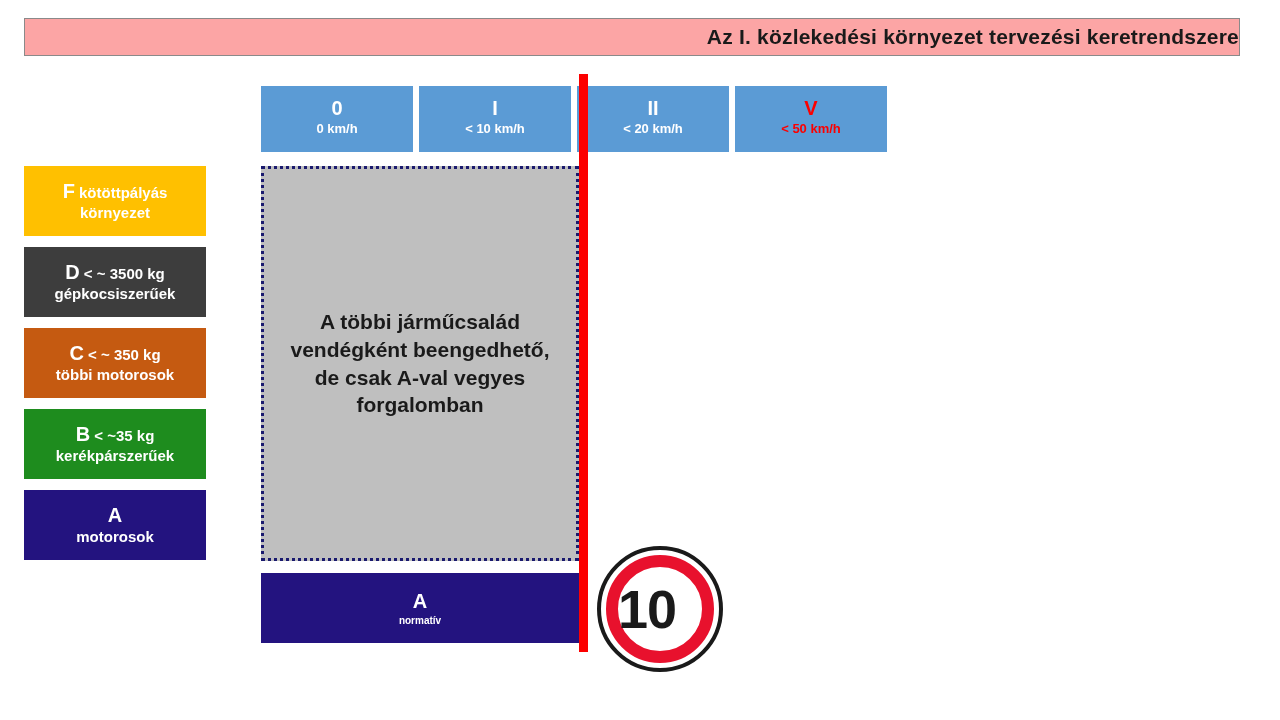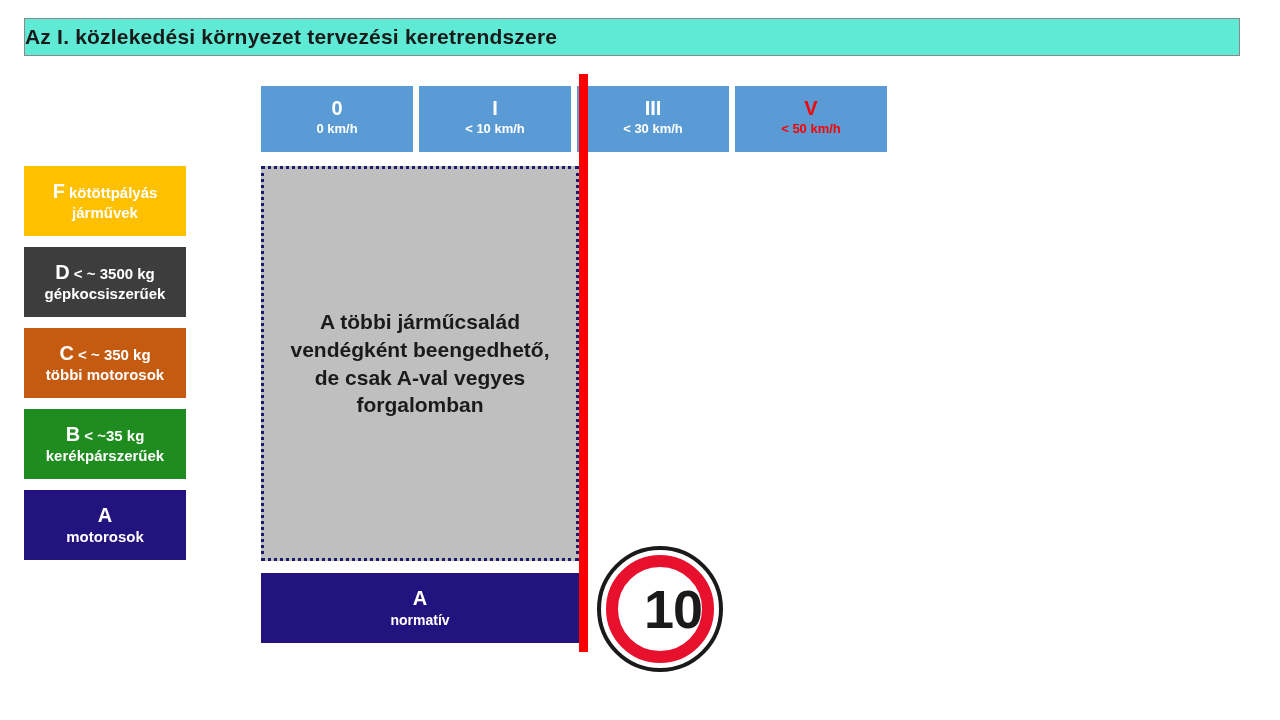"Az I. közlekedési környezet tervezési" #title-bar { background: #5eead4 -> #fca5a5; justify-content: flex-start -> flex-end }
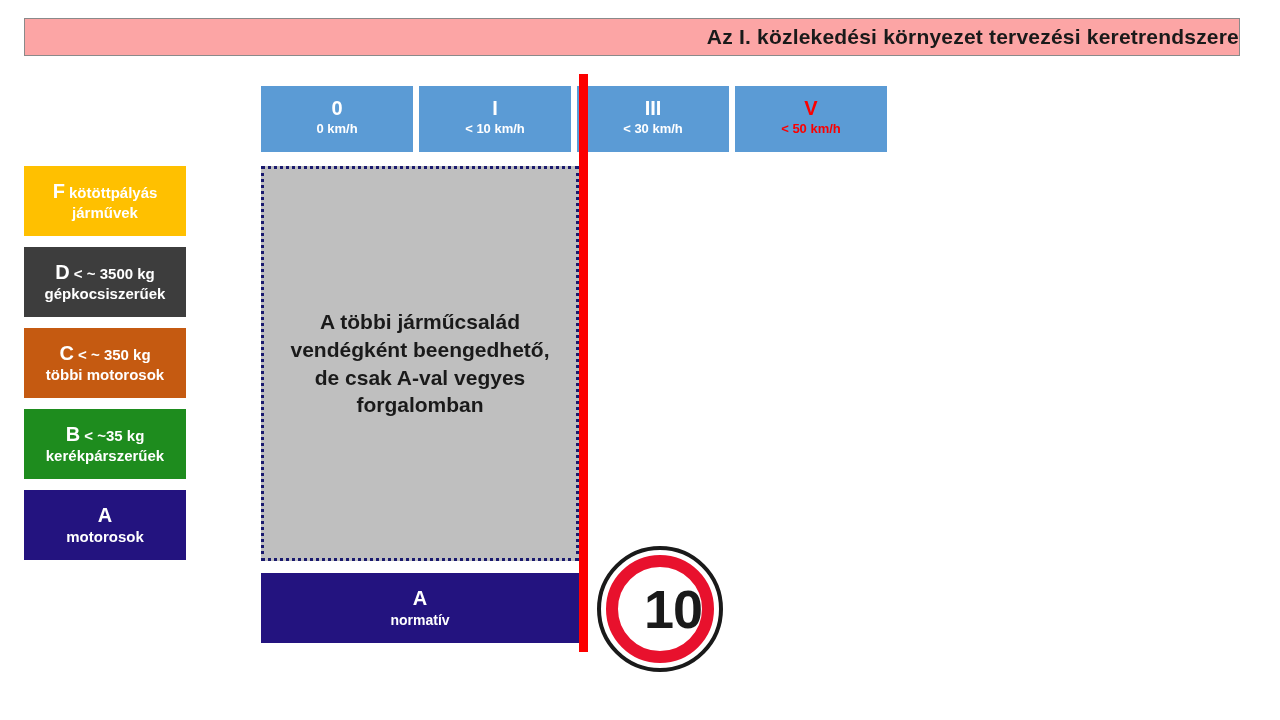"II" div.speed-cell { html: none -> <div> <div>II</div> <div>&lt; 20 km/h</div> </div> }
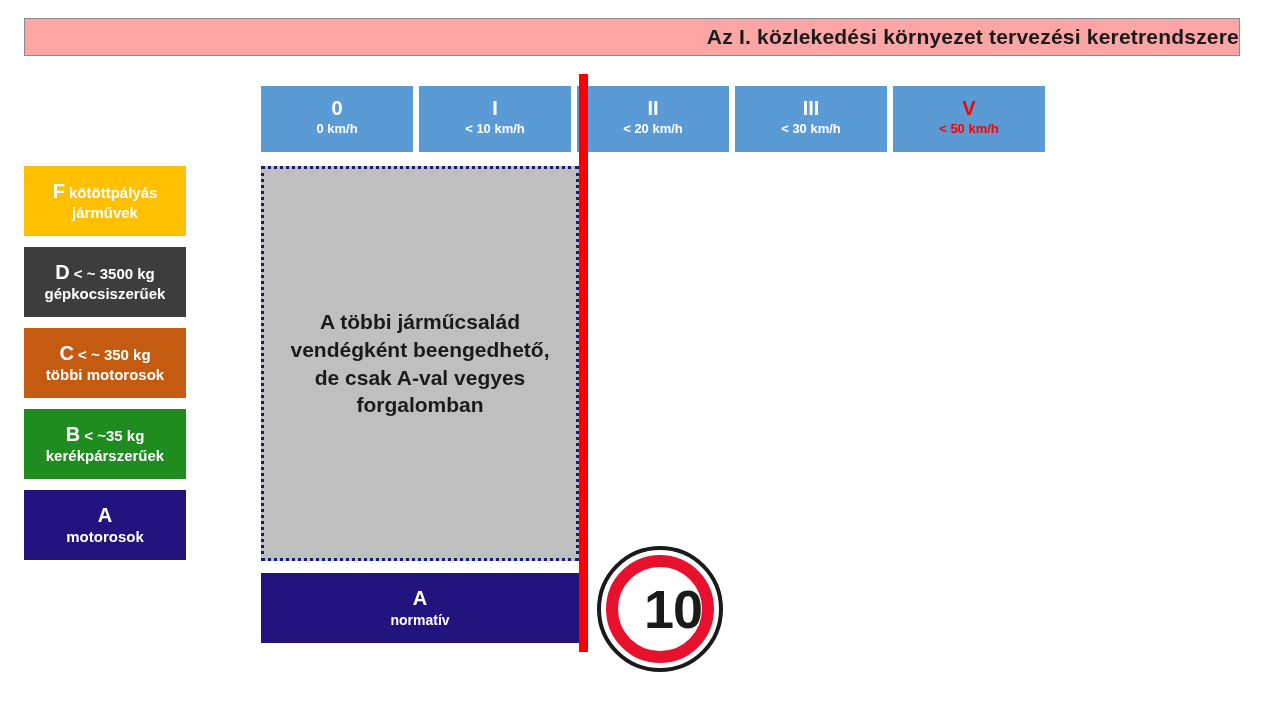"III" div.speed-cell { html: <div> <div>III</div> <div>&lt; 30 km/h</div> </div> -> none }
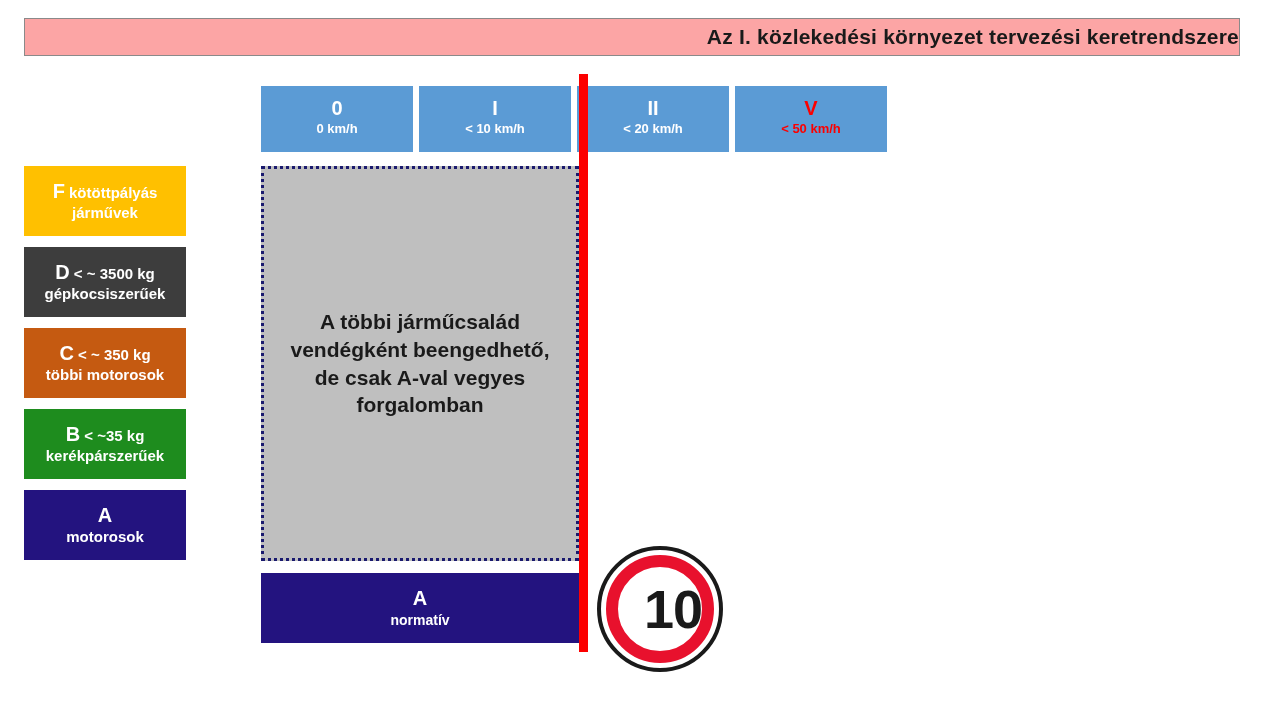"F kötöttpályás" .legend-item { width: 162px -> 182px }
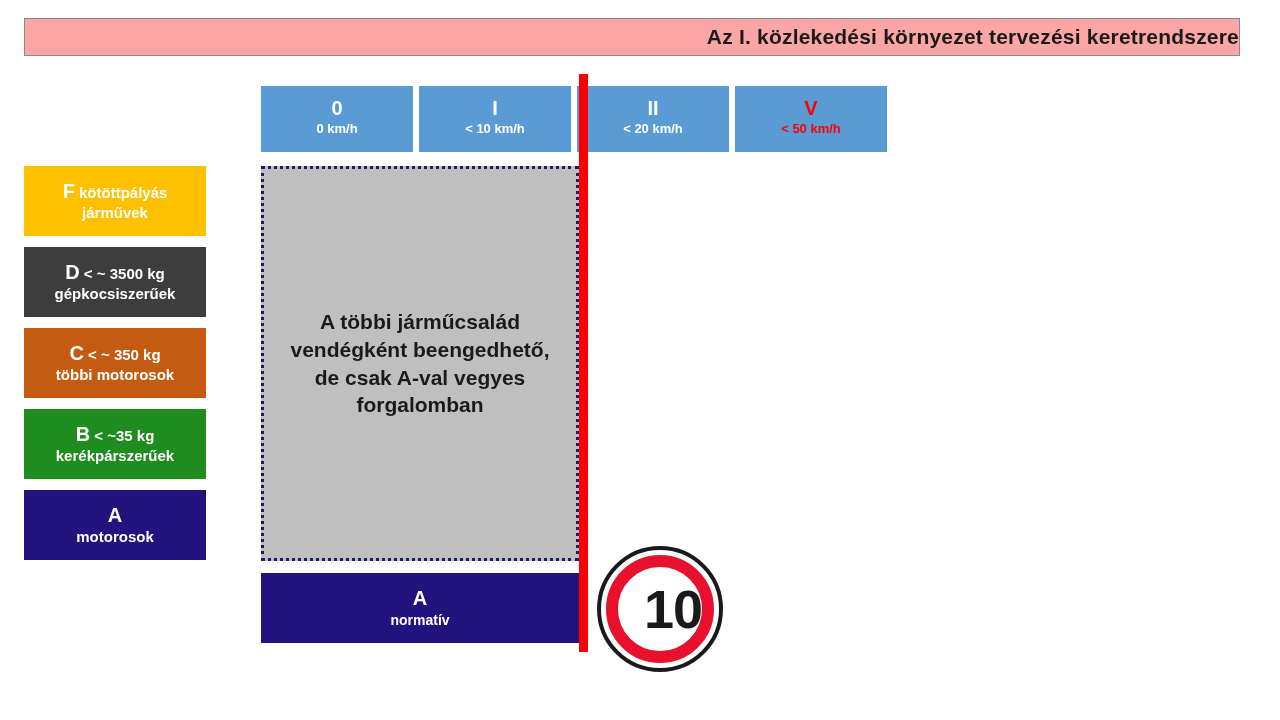"járművek" div.line2 { text: járművek -> környezet }
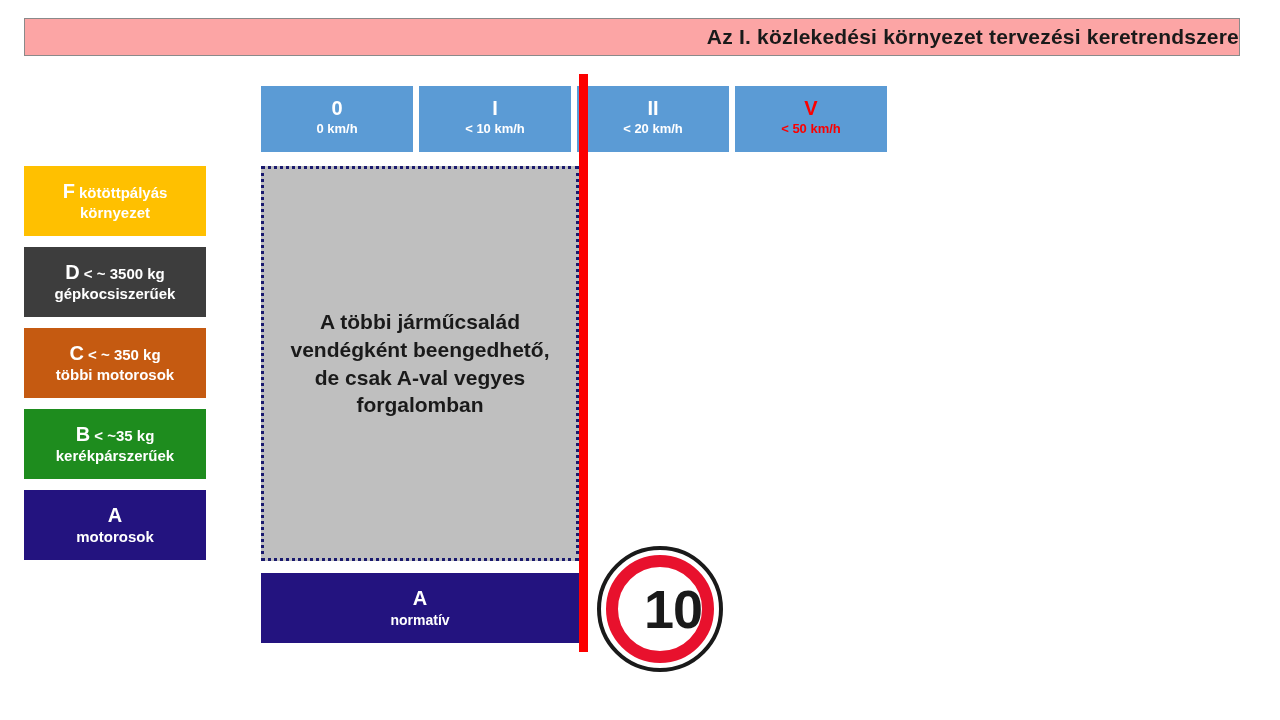"normatív" #normative-cell .line2 { font-size: 14px -> 10px }
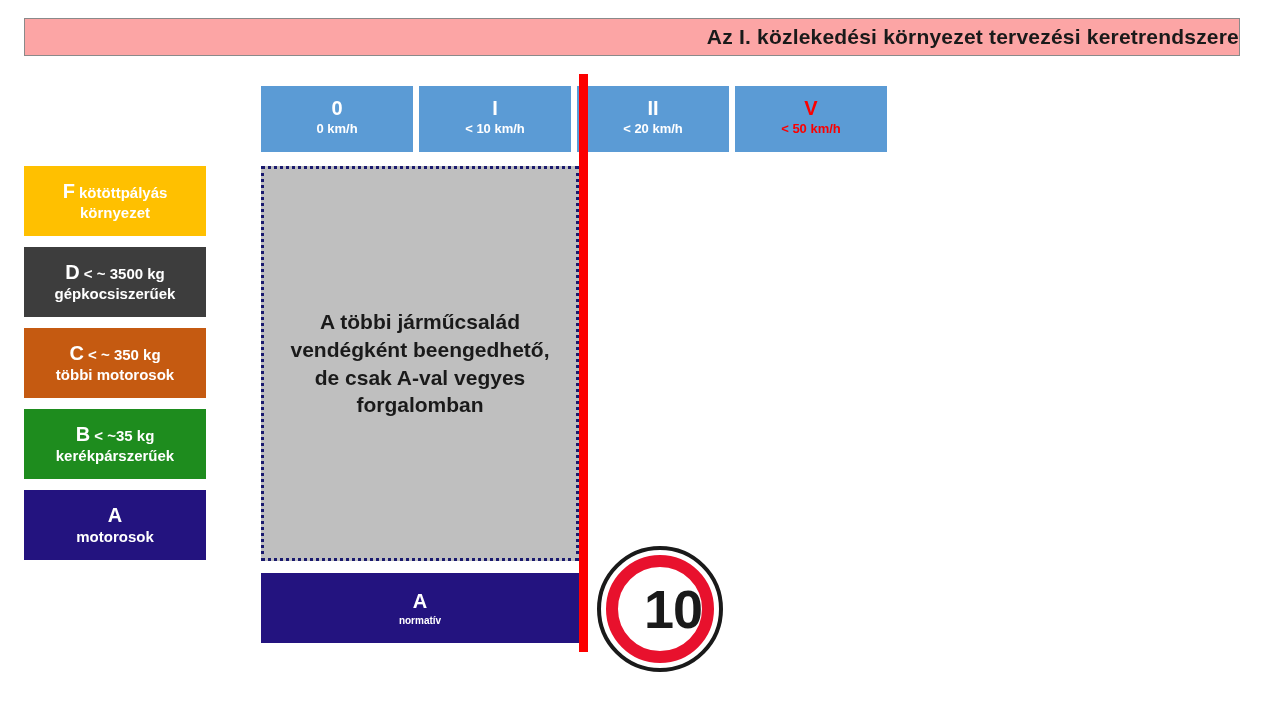"10" #speed-sign .ring { justify-content: flex-end -> flex-start }
